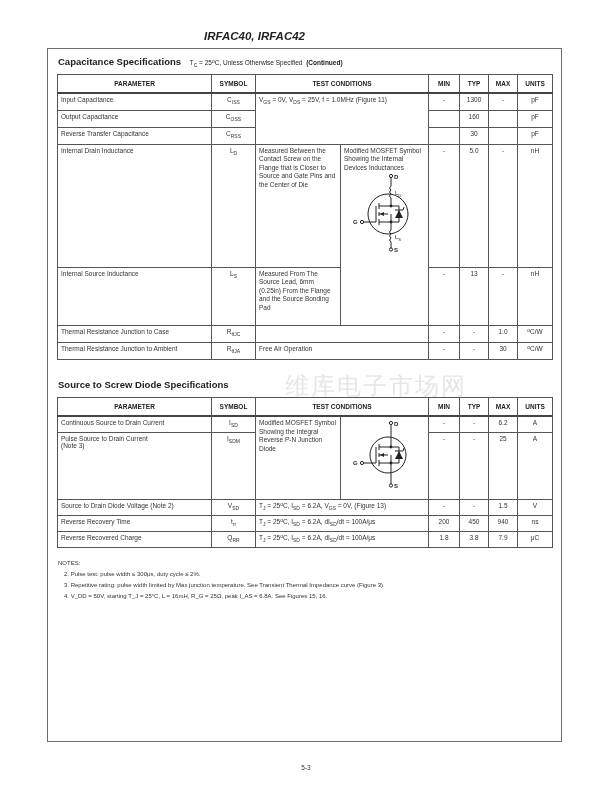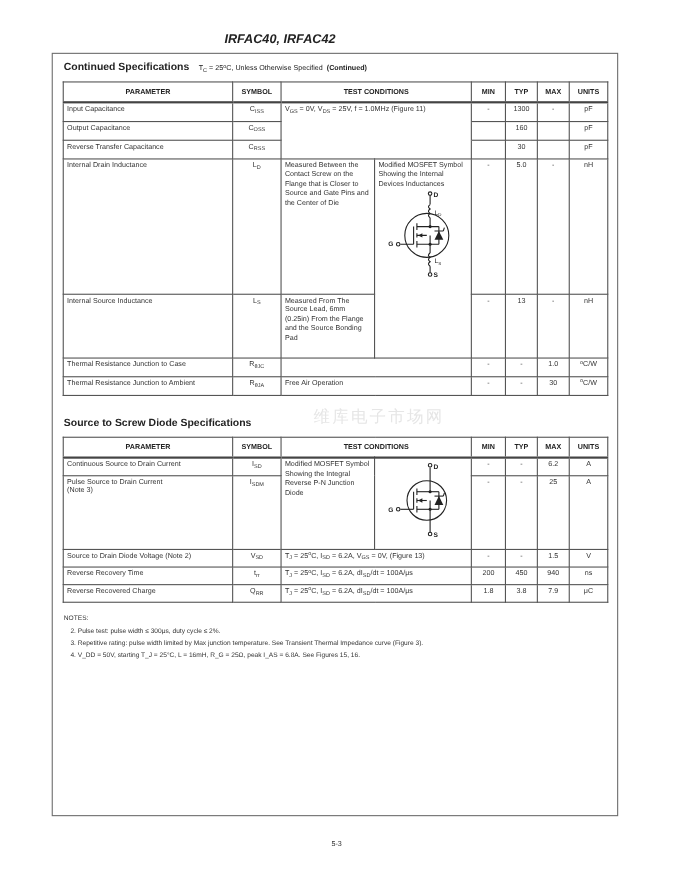"Continued Specifications" span { text: Continued -> Capacitance }
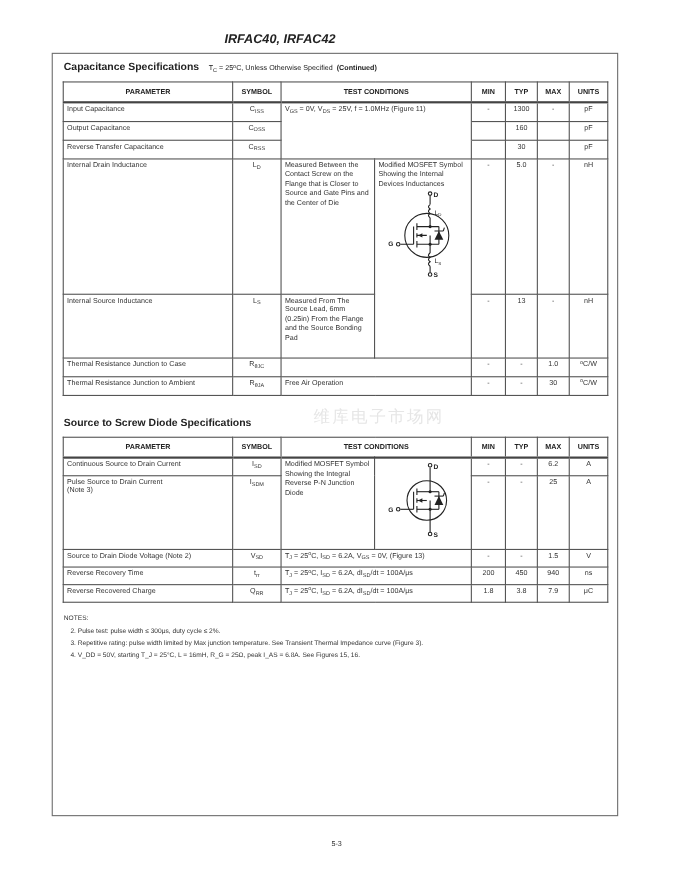"维库电子市场网" .watermark { font-size: 15px -> 24px }
